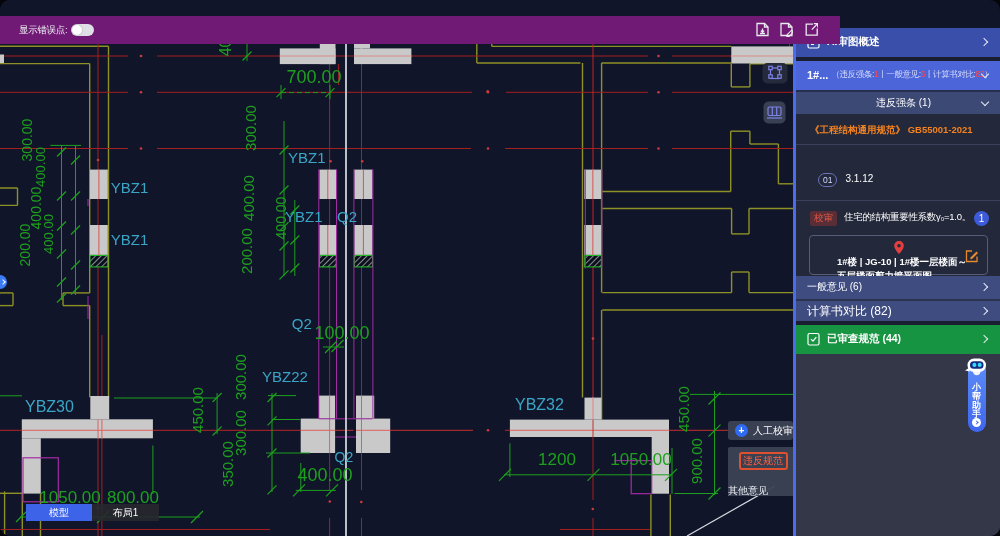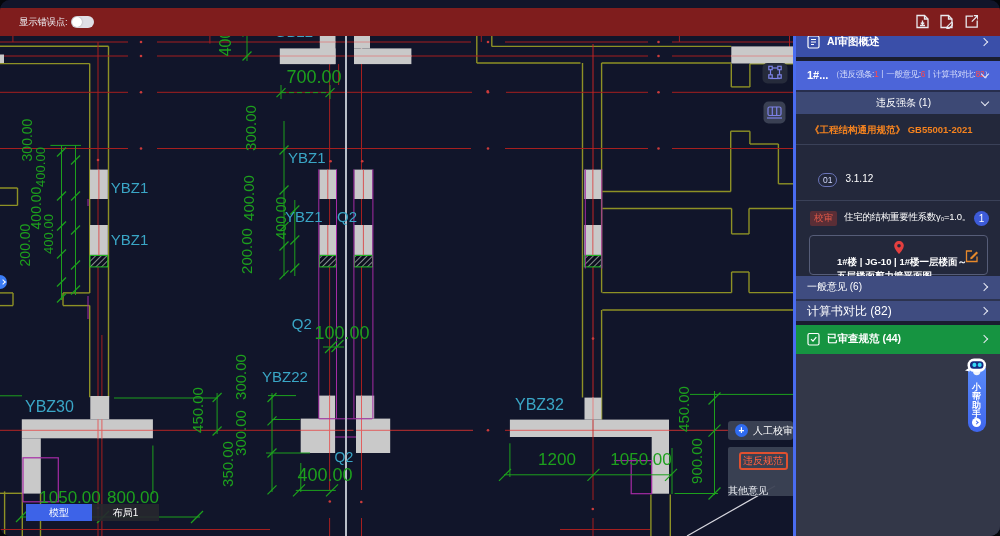"显示错误点:" .topbar { background: #7f1d1d -> #701a75; top: 8px -> 16px; width: 1000px -> 840px }
